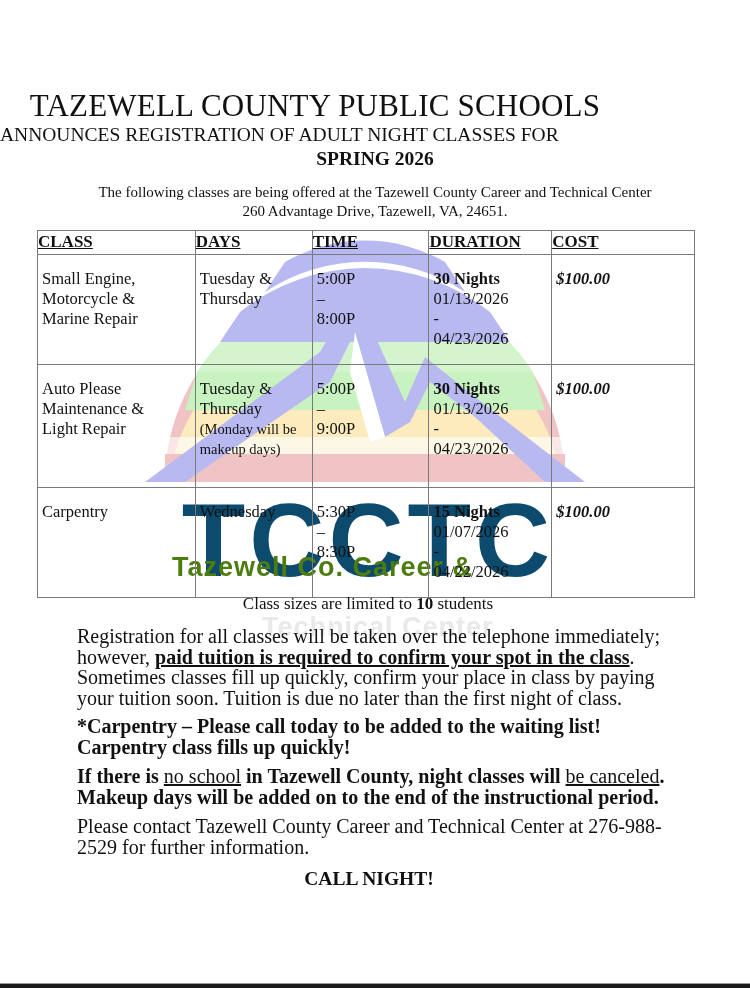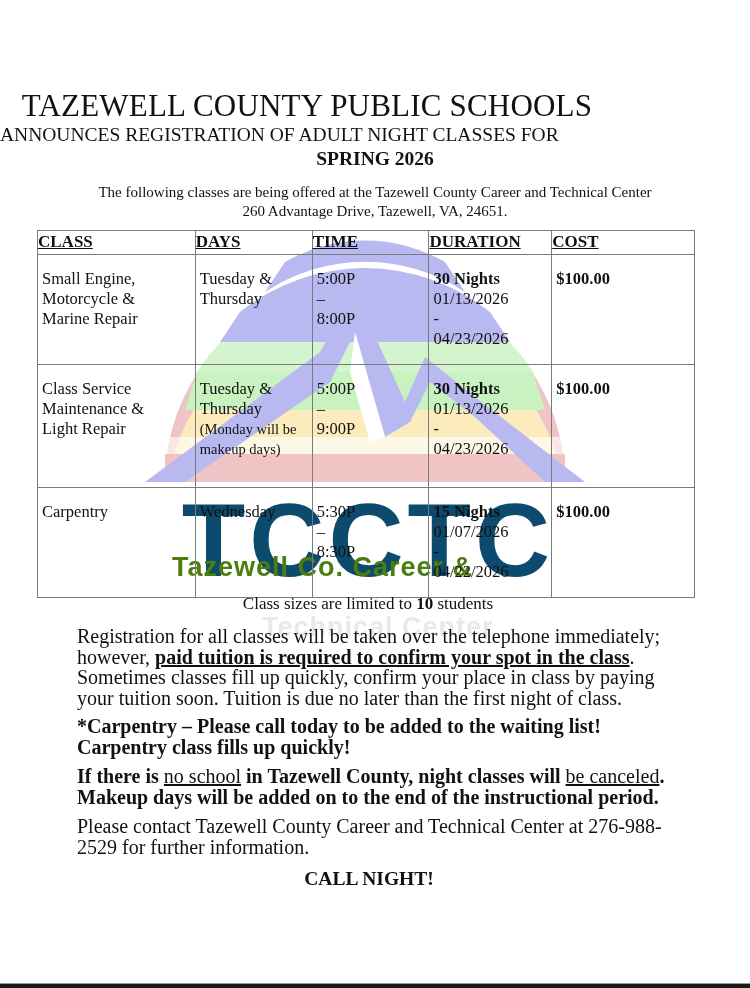"TAZEWELL COUNTY PUBLIC SCHOOLS" .title { padding-left: none -> 8px }
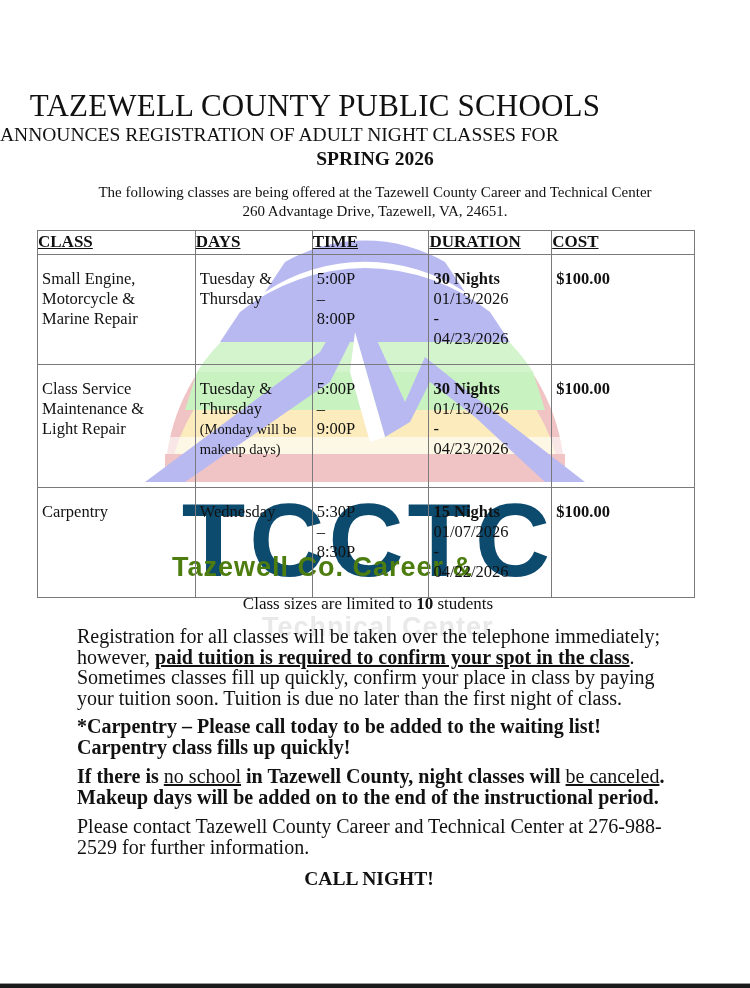"$100.00" .cost { font-style: none -> italic }
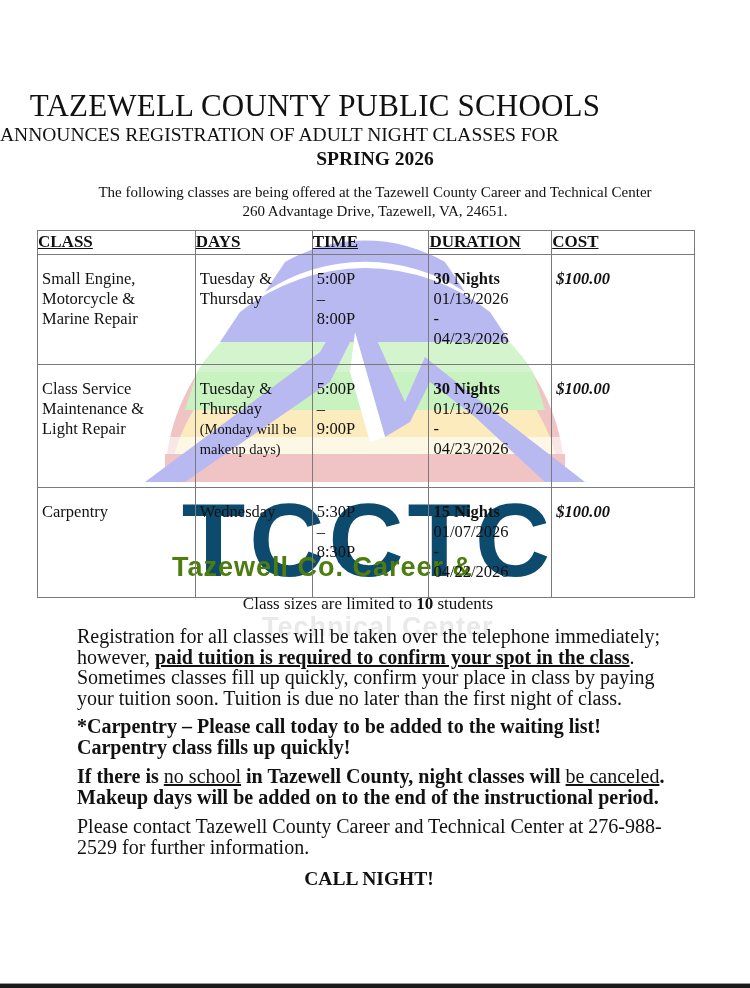"Class Service" div { text: Class Service -> Auto Please }
